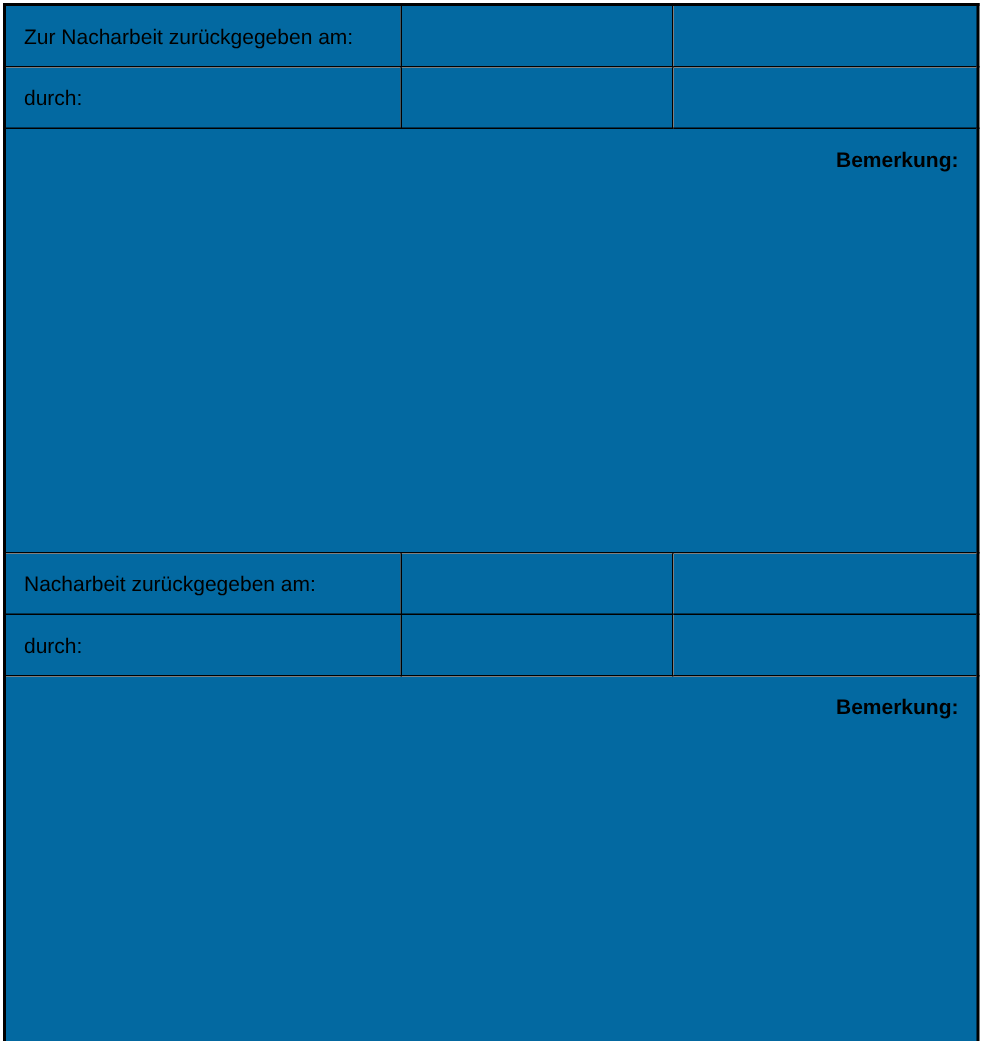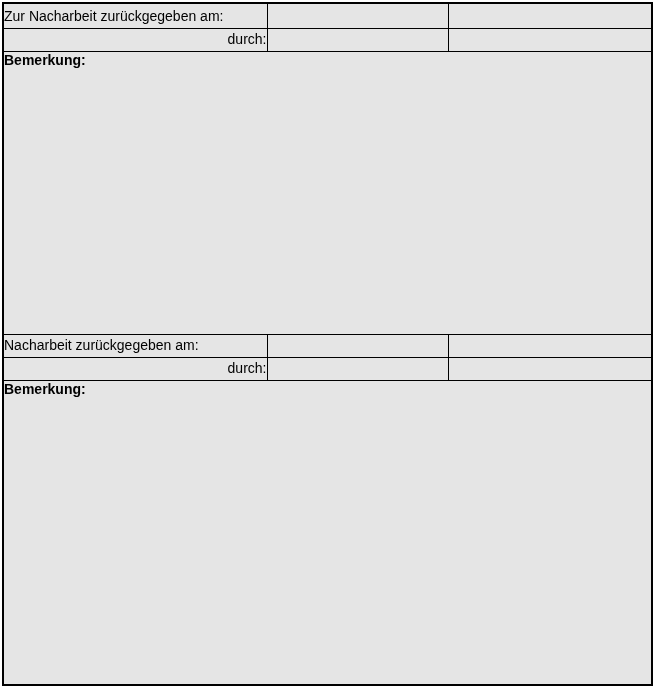"Zur Nacharbeit zurückgegeben am:" table.form-table td { background: #e5e5e5 -> #0369a1; padding: 0 -> 12px }
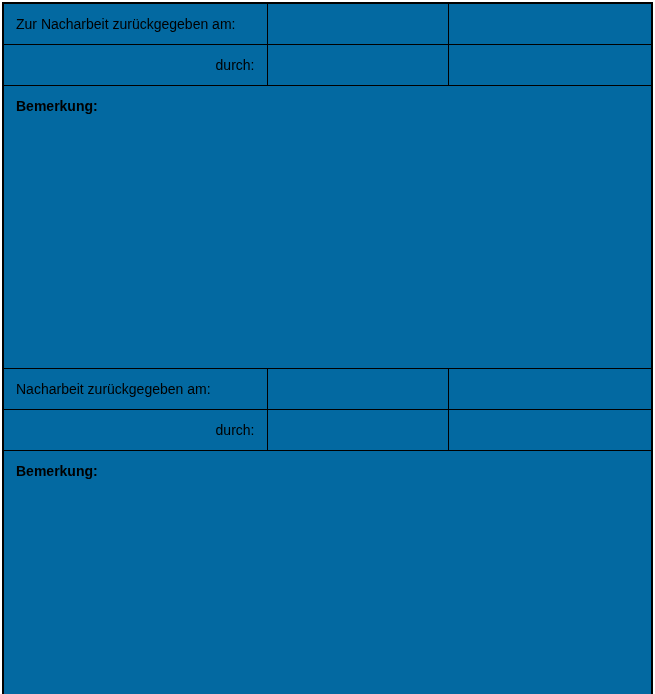"durch:" td.by-cell { text-align: right -> none }
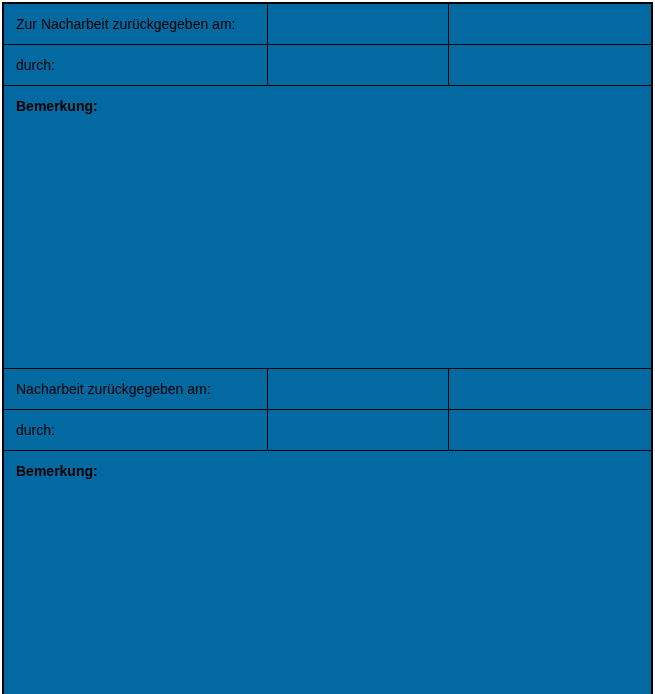"Bemerkung:" td.remark-cell { text-align: none -> right }
